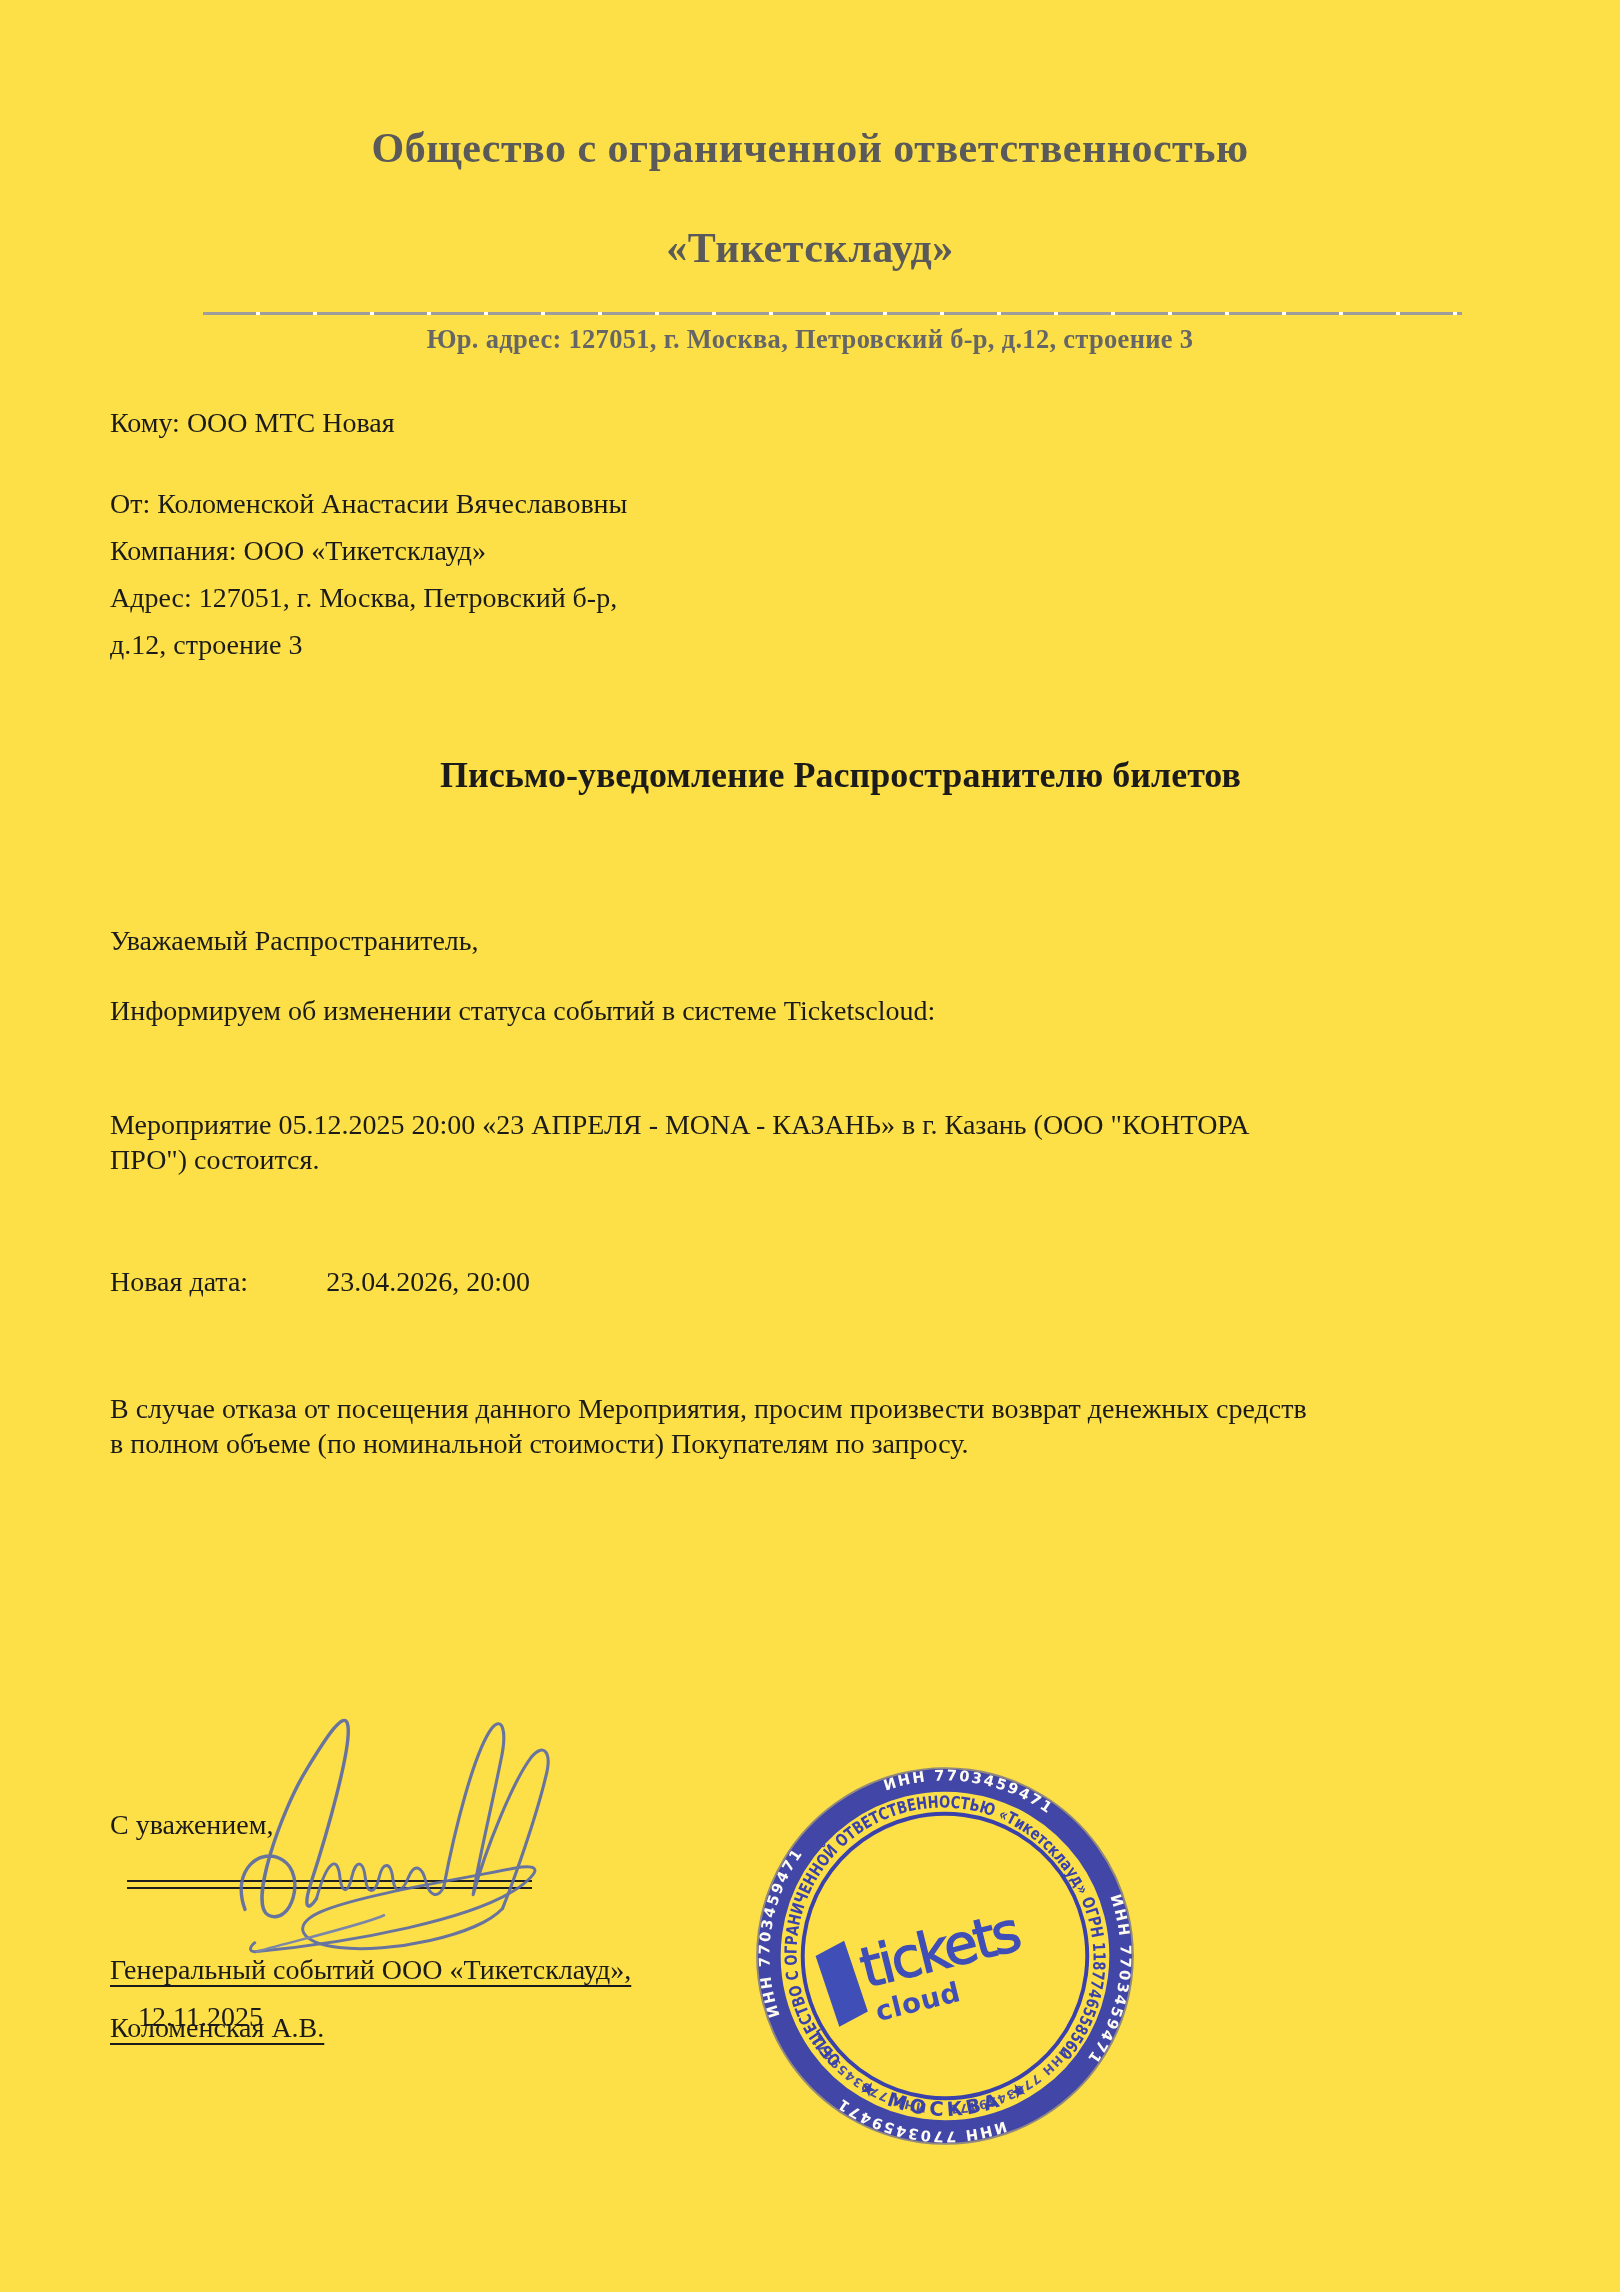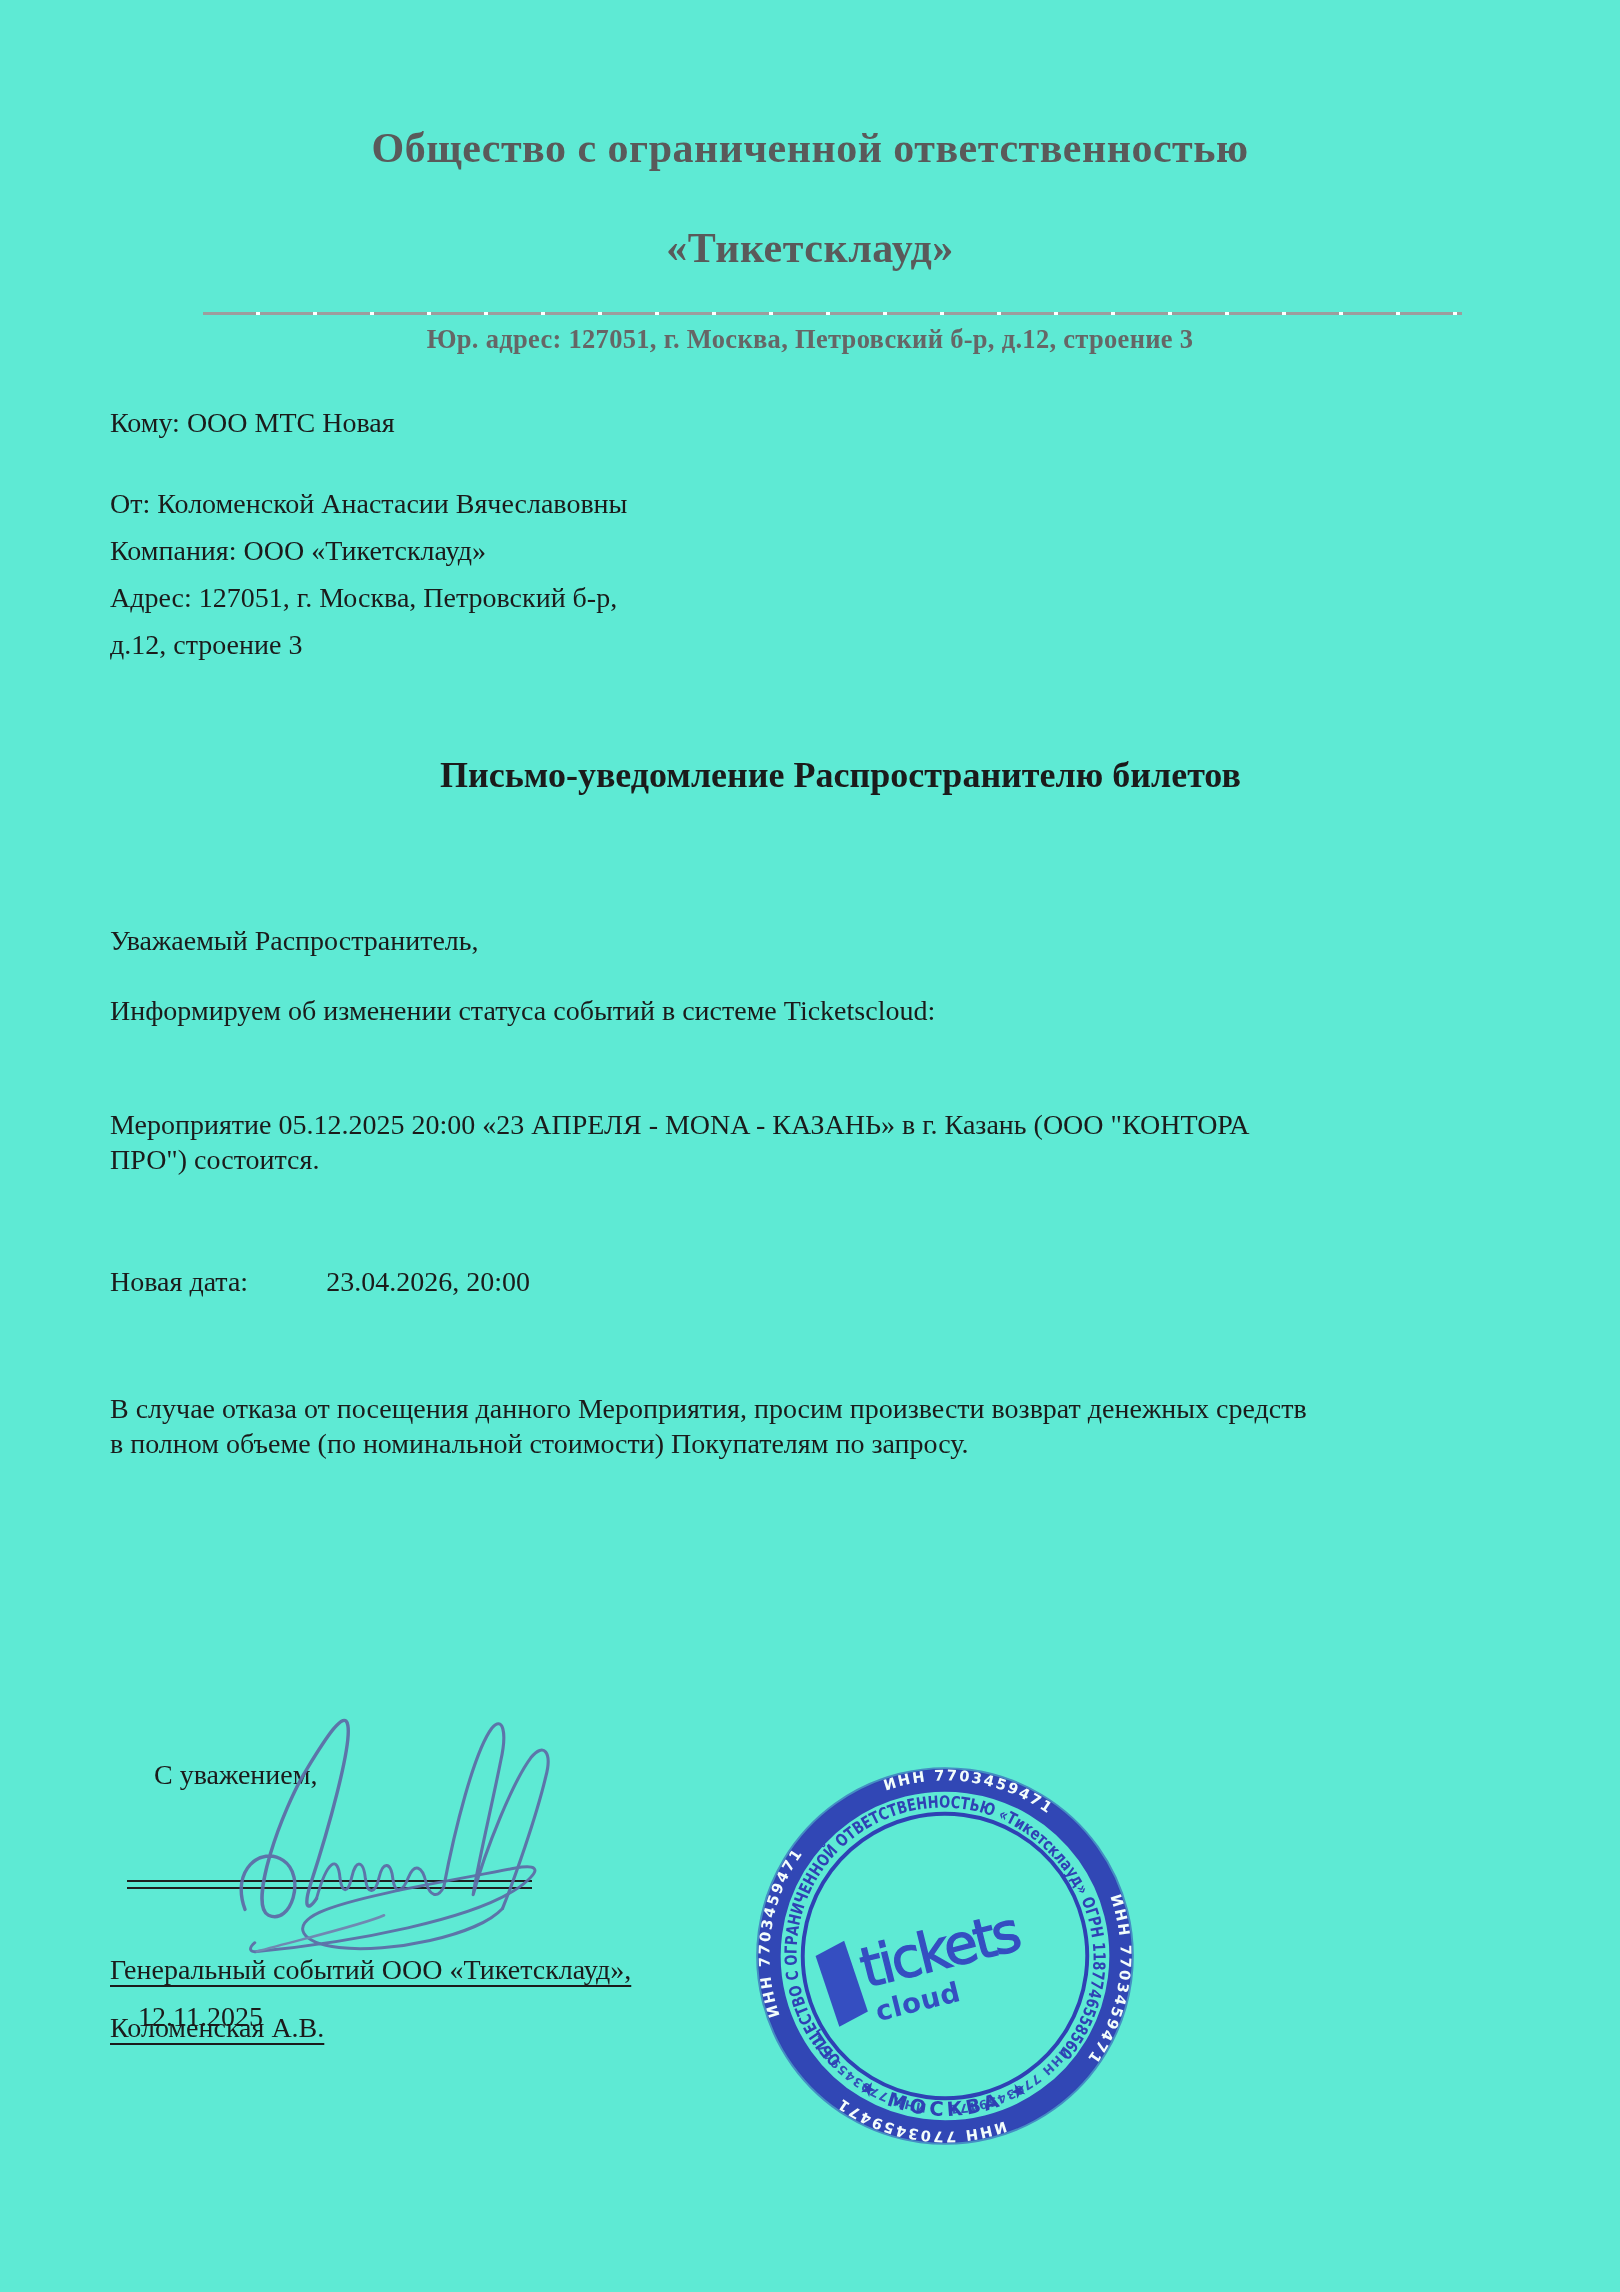"Общество с ограниченной ответственностью" .page { background: #5eead4 -> #fde047 }
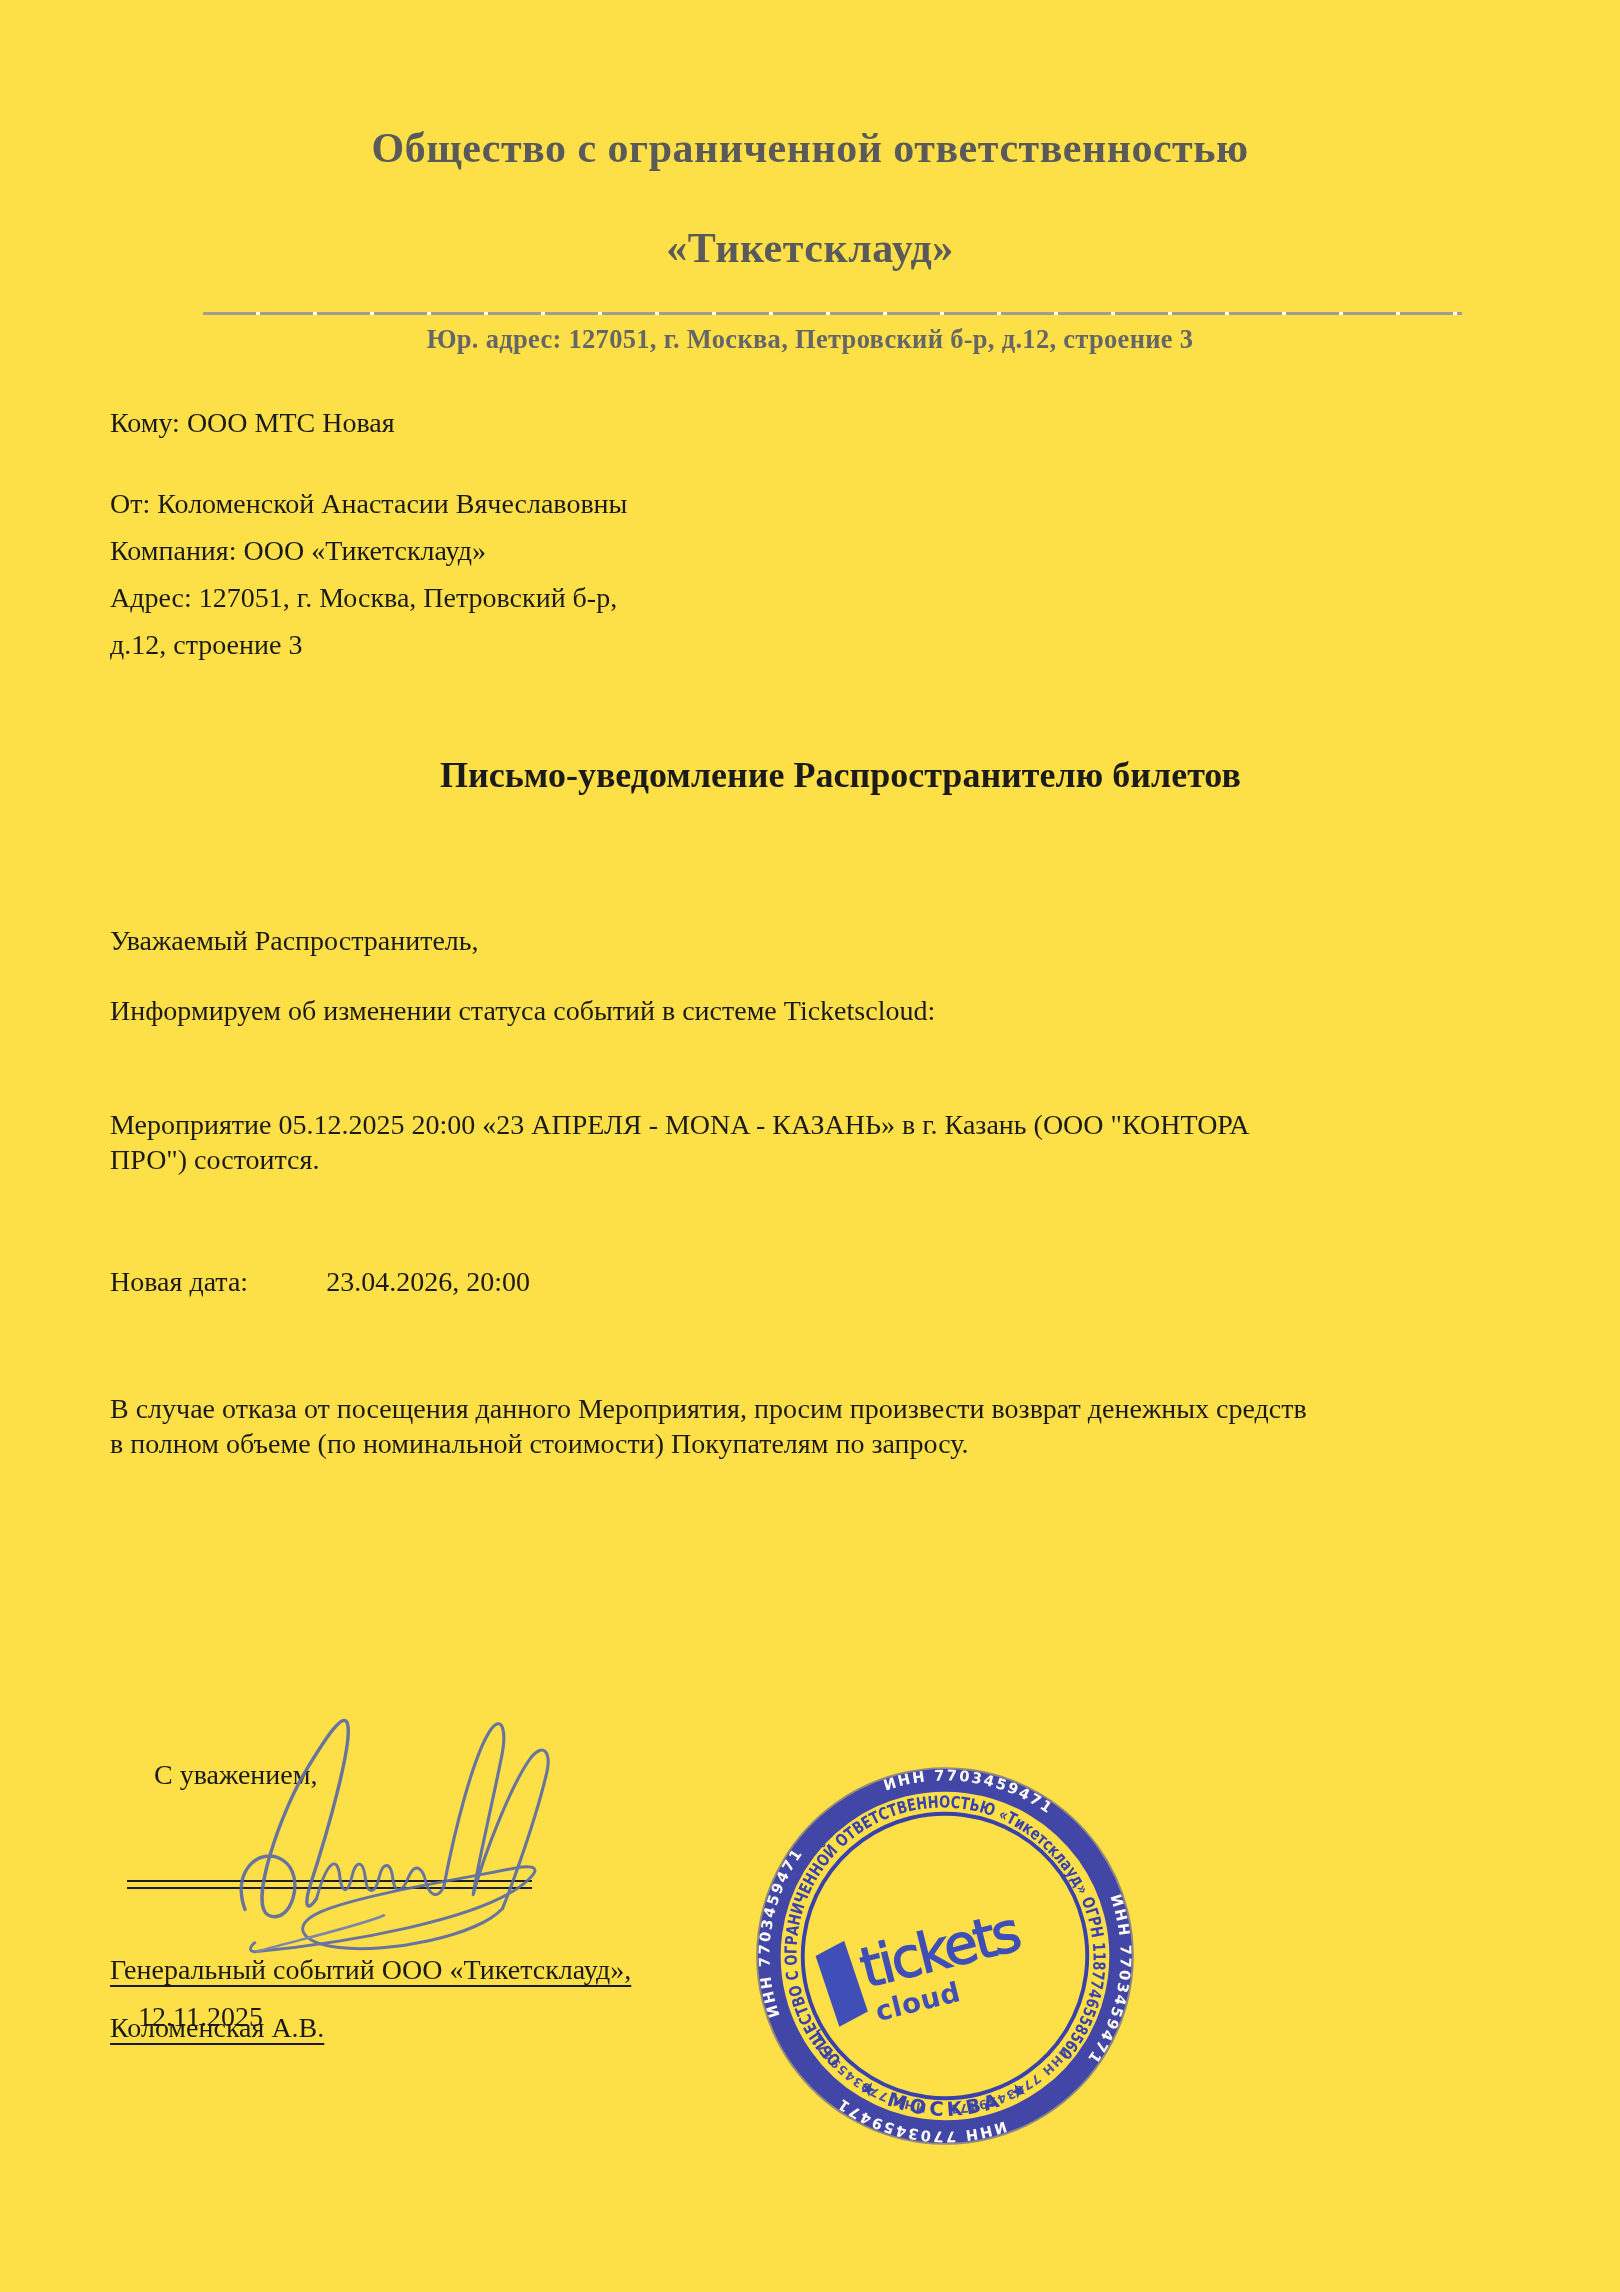"С уважением," div.abs { margin-left: 44px -> none; top: 1758px -> 1808px }
